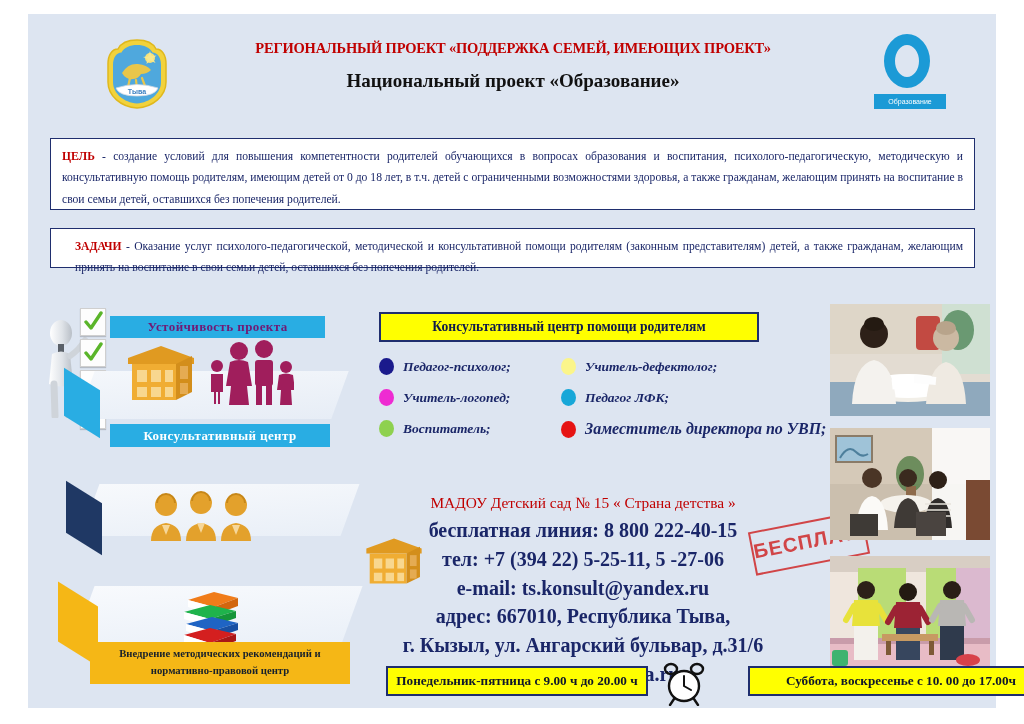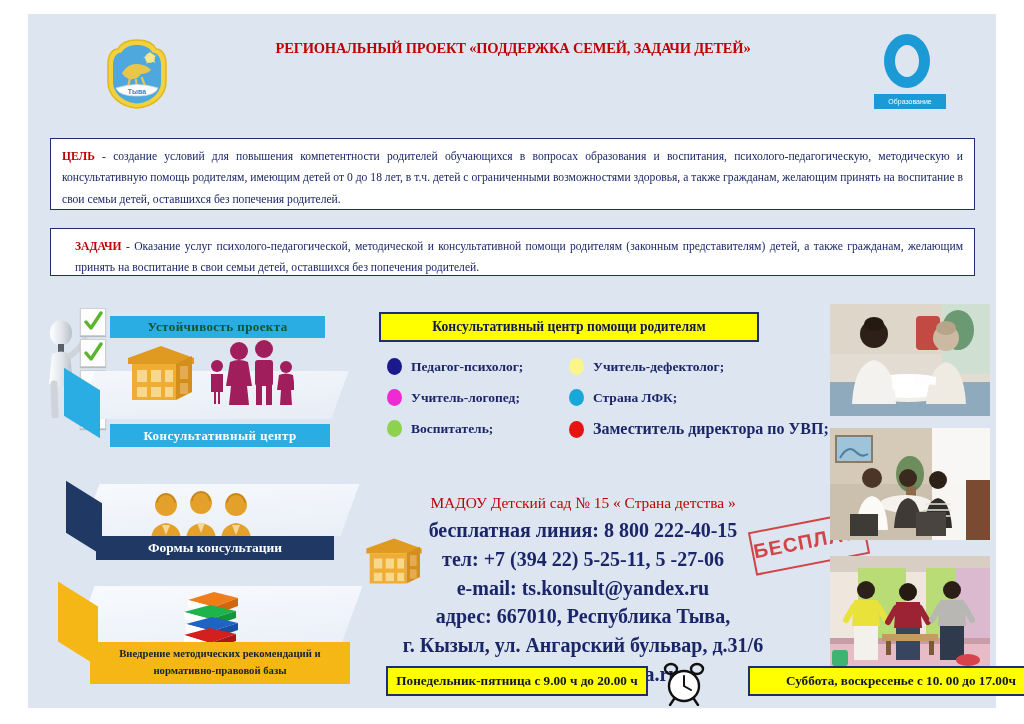"РЕГИОНАЛЬНЫЙ ПРОЕКТ «ПОДДЕРЖКА СЕМЕЙ," div.title-reg { text: ЗАДАЧИ ДЕТЕЙ -> ИМЕЮЩИХ ПРОЕКТ }
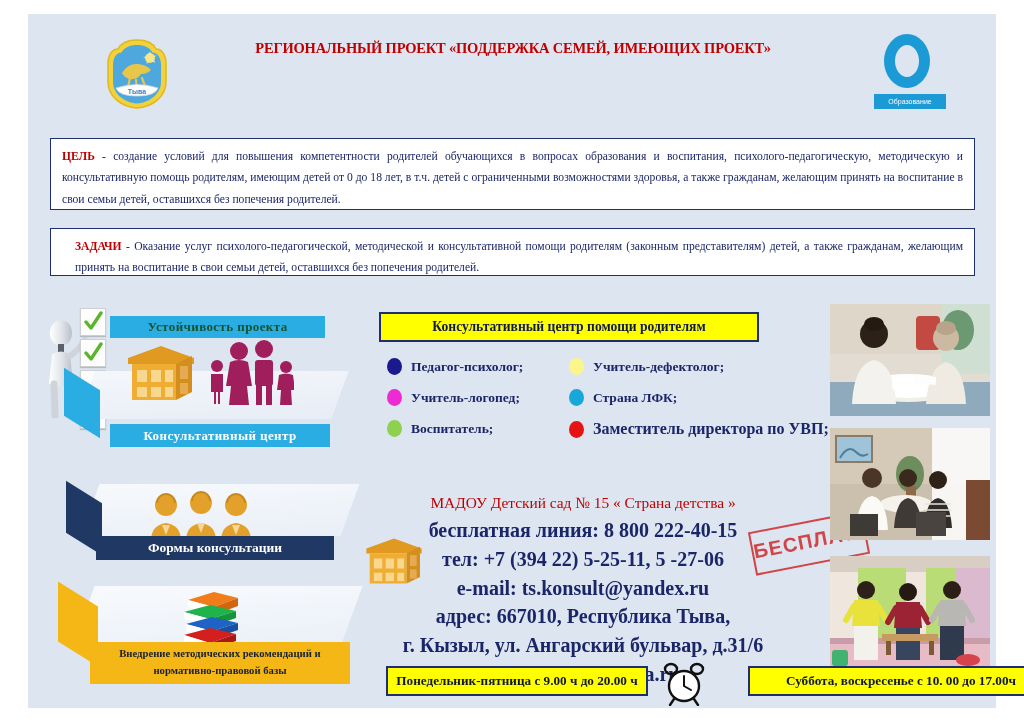"Национальный проект «Образование»" div.title-nat { html: none -> <div>Национальный проект «Образование»</div> }
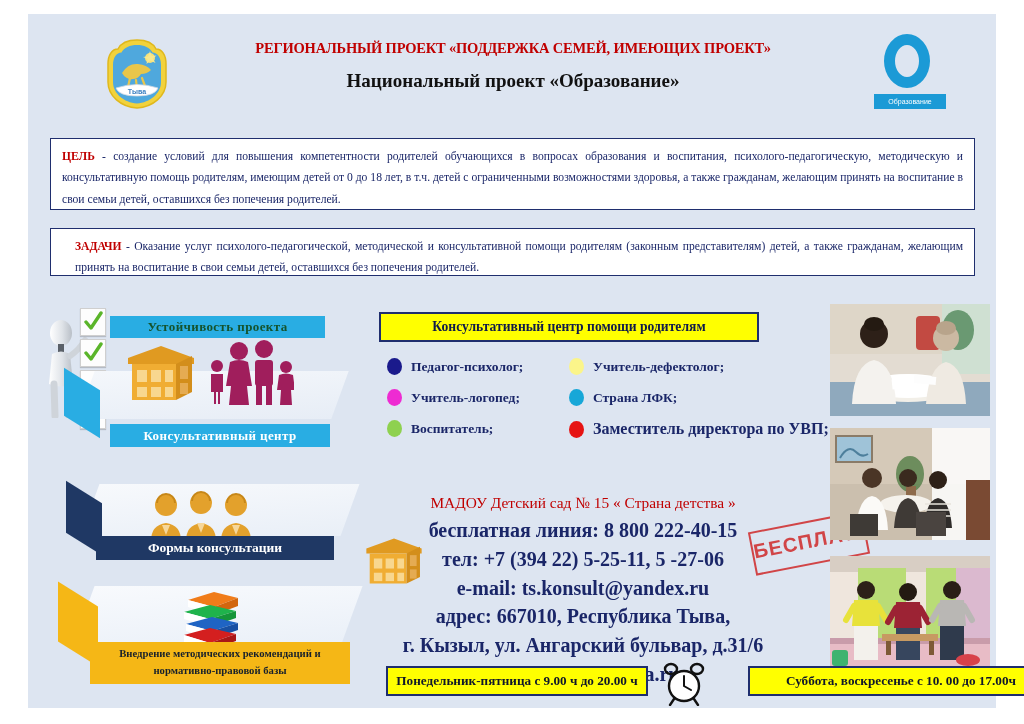"ЗАДАЧИ - Оказание услуг" #box-tasks { height: 48px -> 40px }
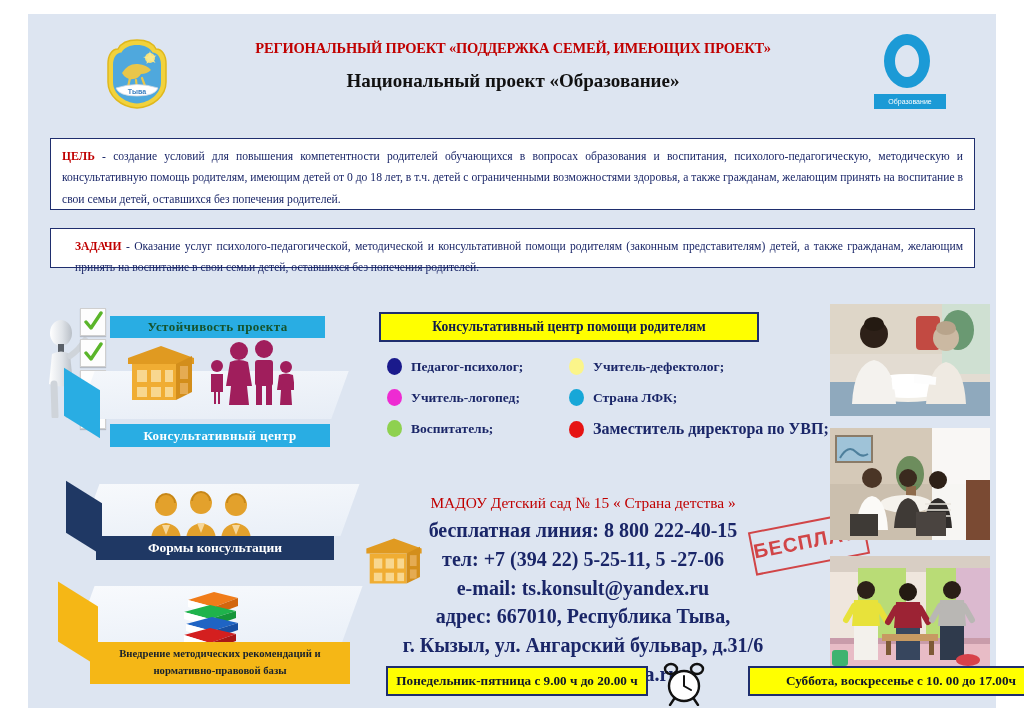"Устойчивость проекта" .banner-blue-top { color: #14532d -> #701a75 }
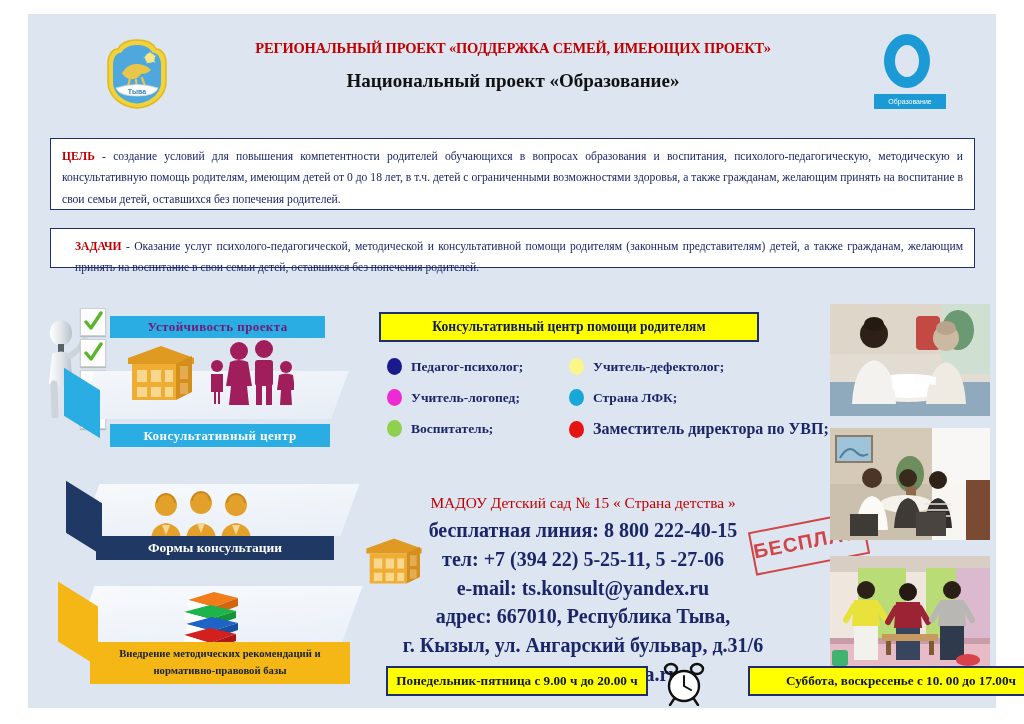"Педагог-психолог;" .specialists { font-style: none -> italic; left: 8px -> 0px }
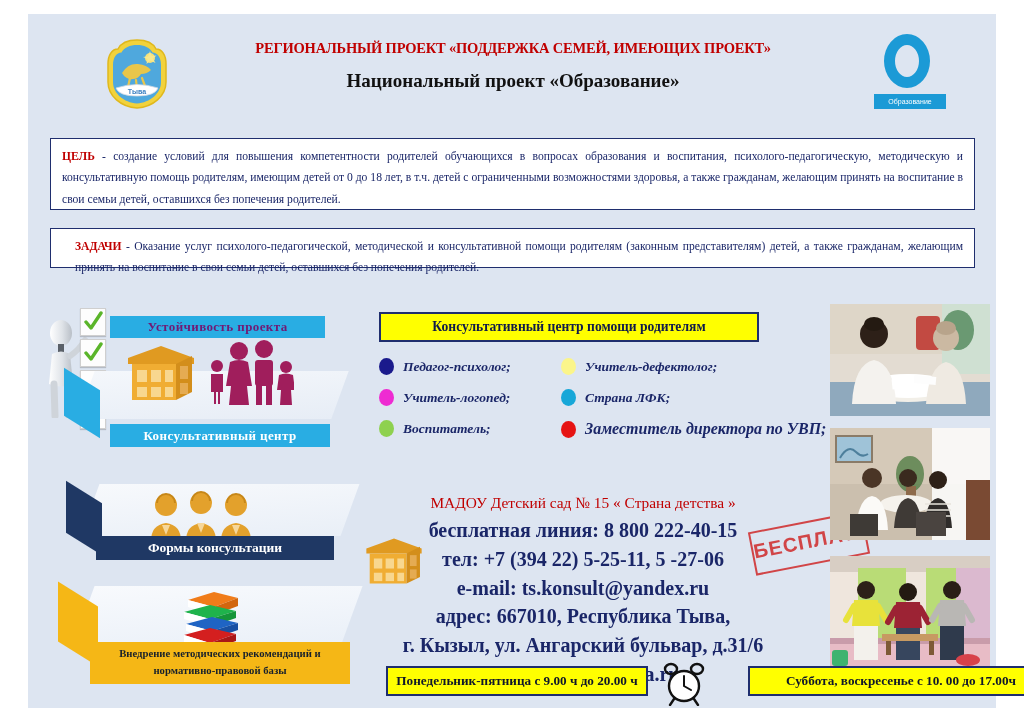"Страна ЛФК;" span.spec-label { text: Страна -> Педагог }
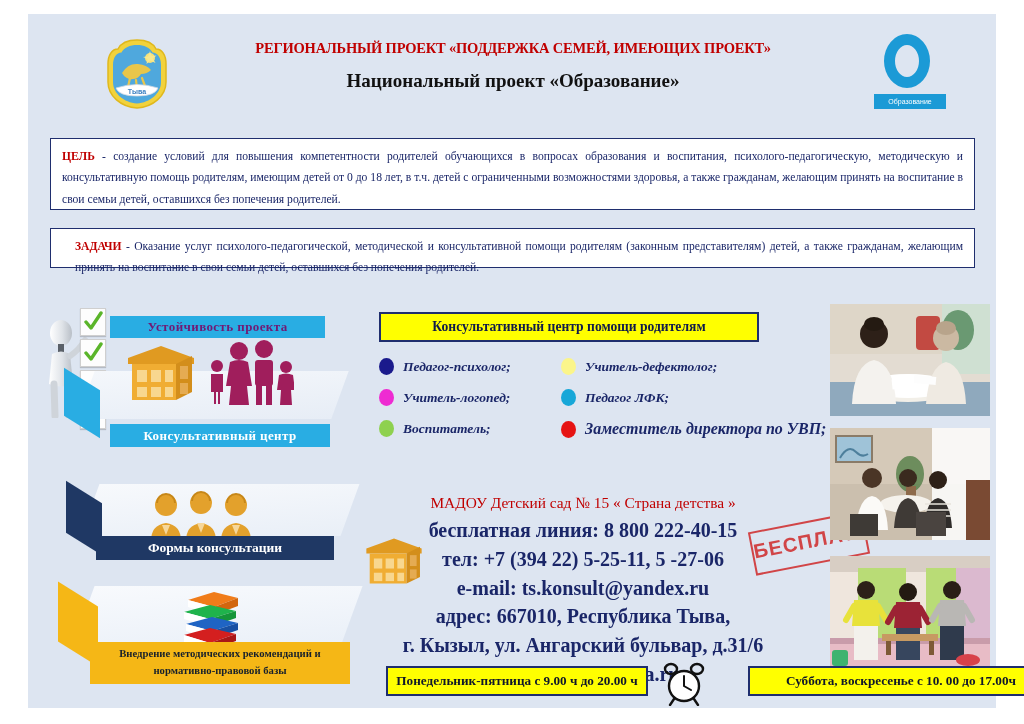"Формы консультации" div.banner-navy { html: <div>Формы консультации</div> -> none }
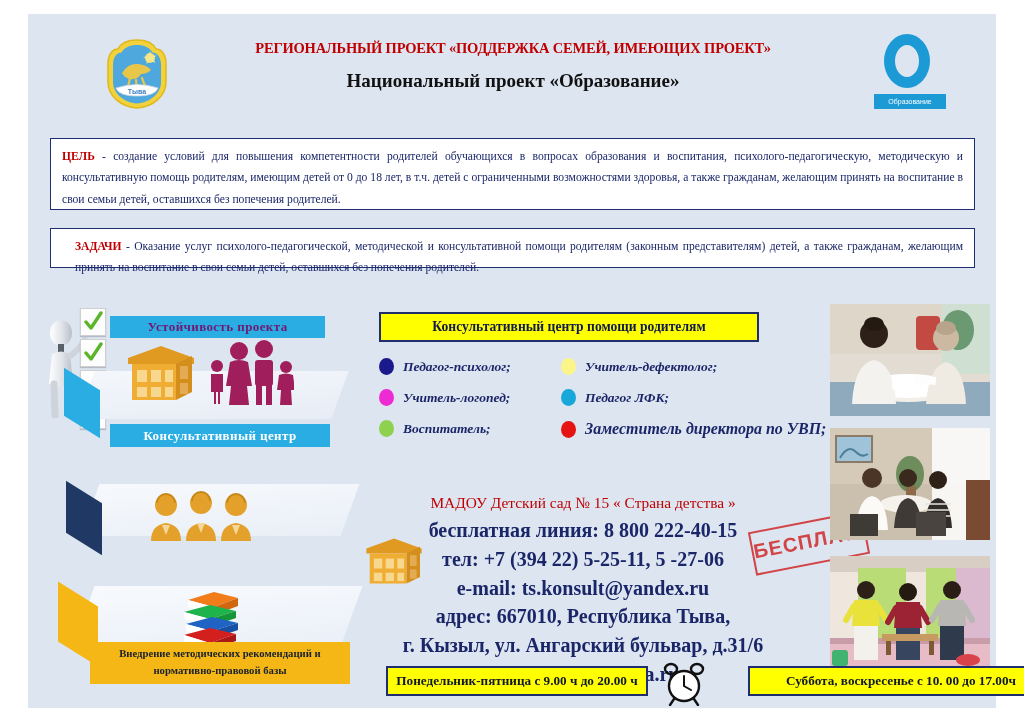"нормативно-правовой базы" div { text: базы -> центр }
